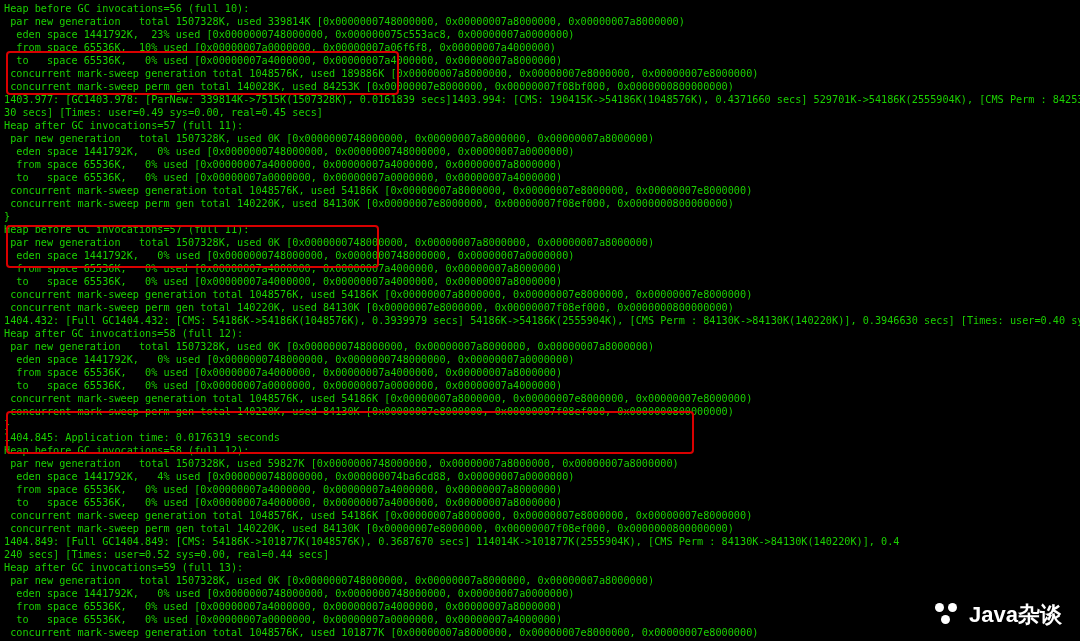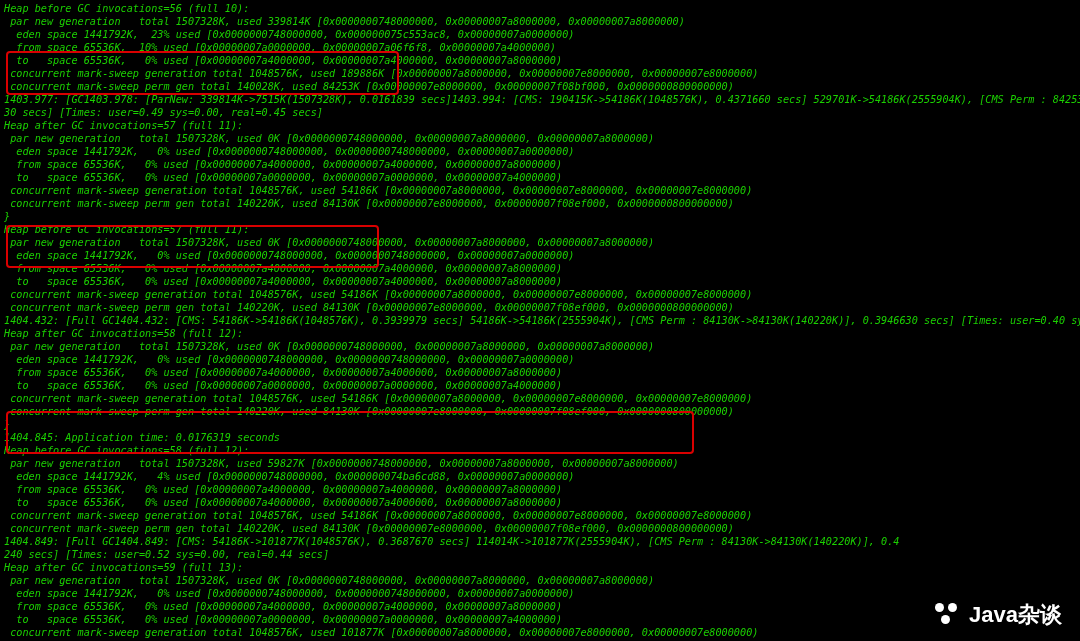"Heap before GC invocations=56 (full" .line { font-style: italic -> none }
